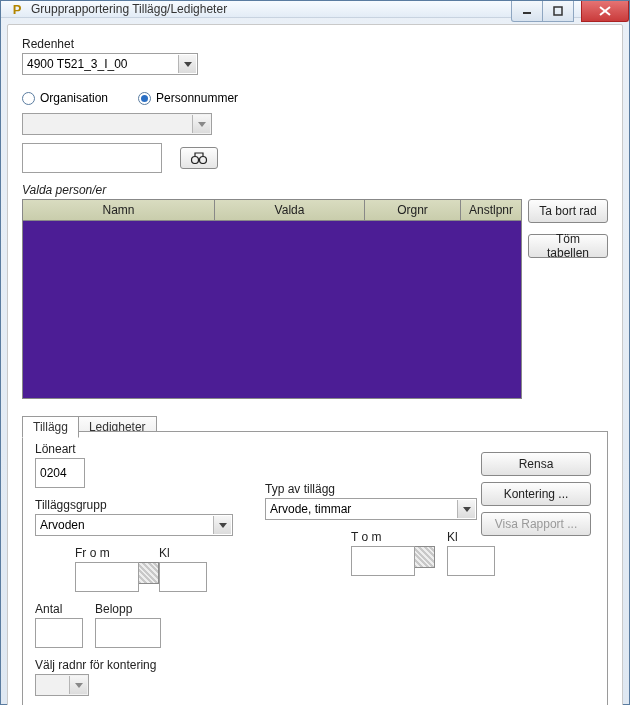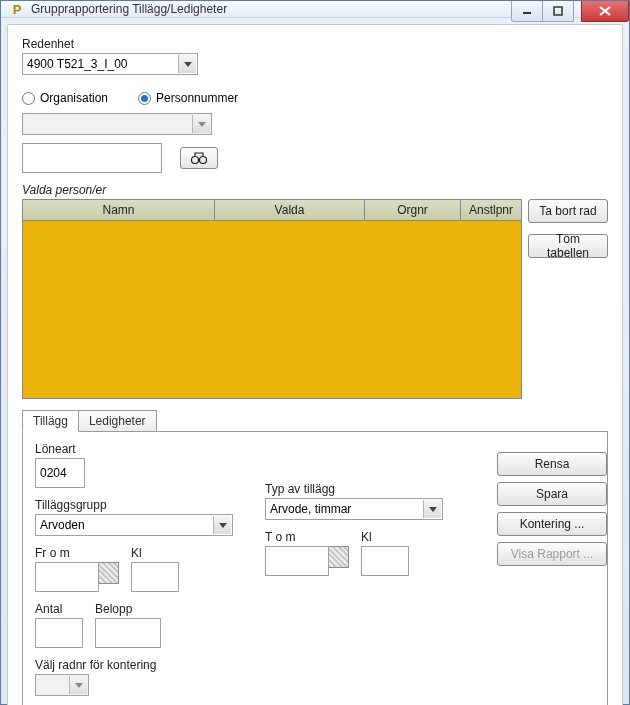"Namn" .table { background: #eab308 -> #4c1d95 }
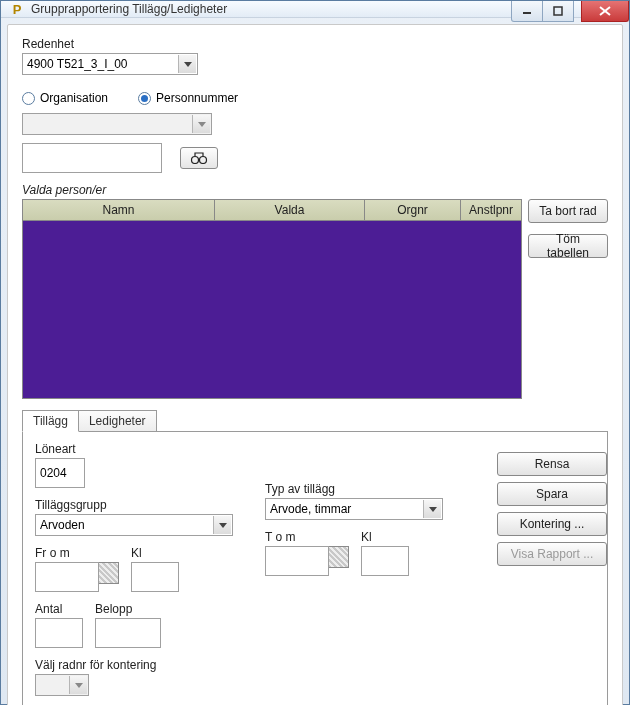"Tillägg" .tab { top: 1px -> 7px }
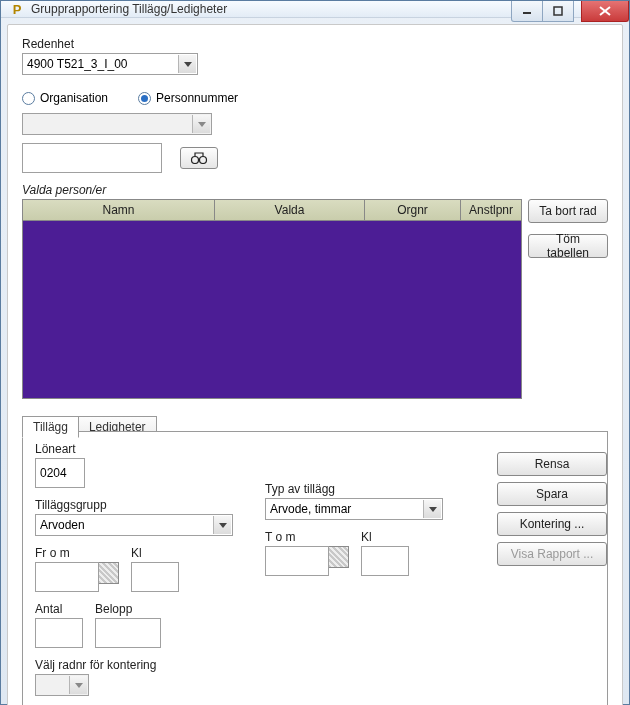"Rensa" .btncol { right: 0 -> 16px }
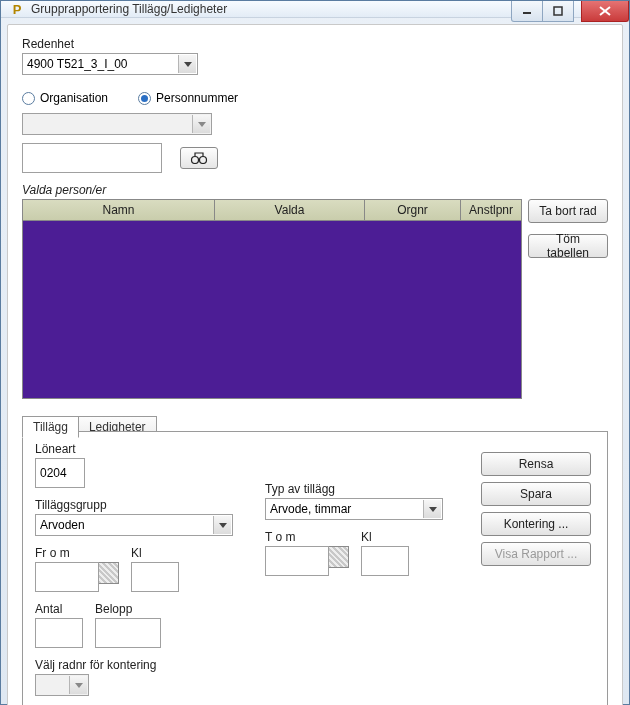"Spara" div.button { html: <div>Spara</div> -> none }
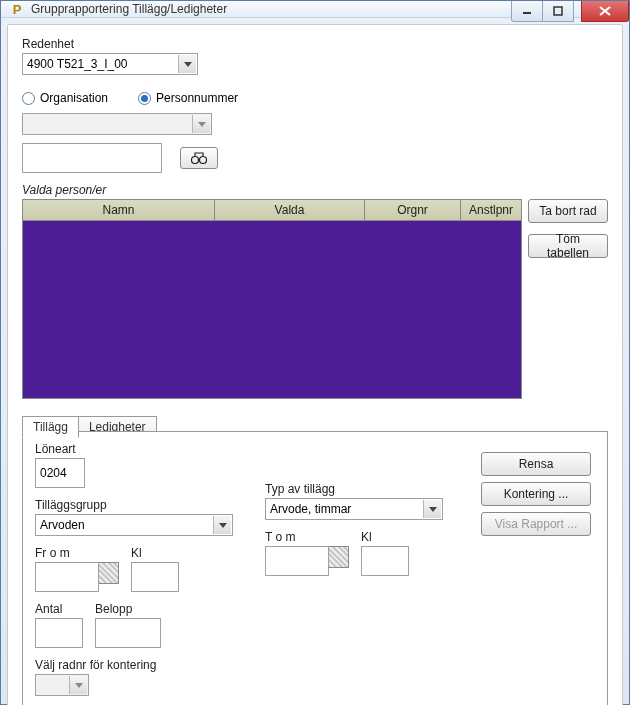"Arvode, timmar" div.dropdown { width: 178px -> 212px }
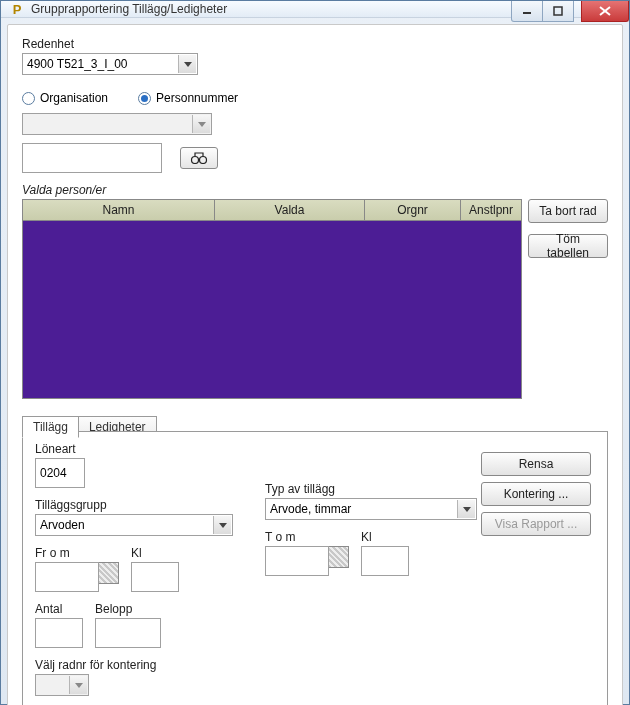"T o m" div.row { justify-content: none -> flex-end }
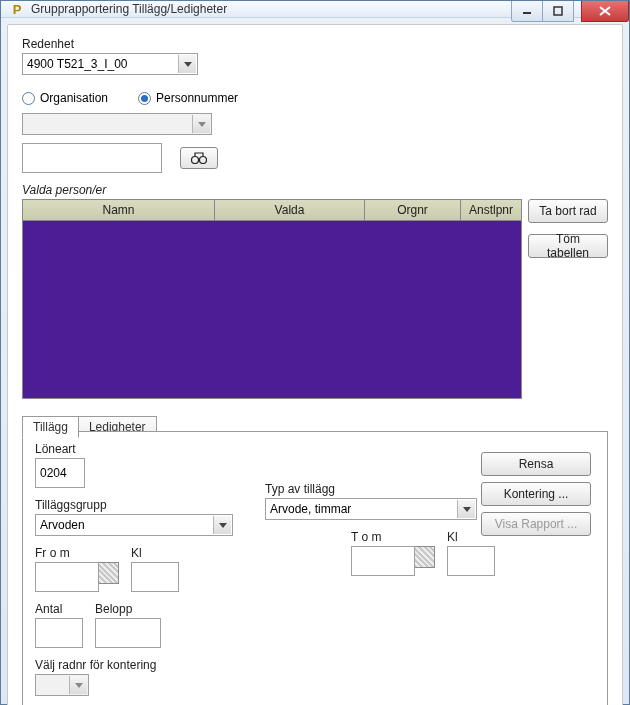"Fr o m" div.row { gap: 12px -> none; margin-left: none -> 40px }
